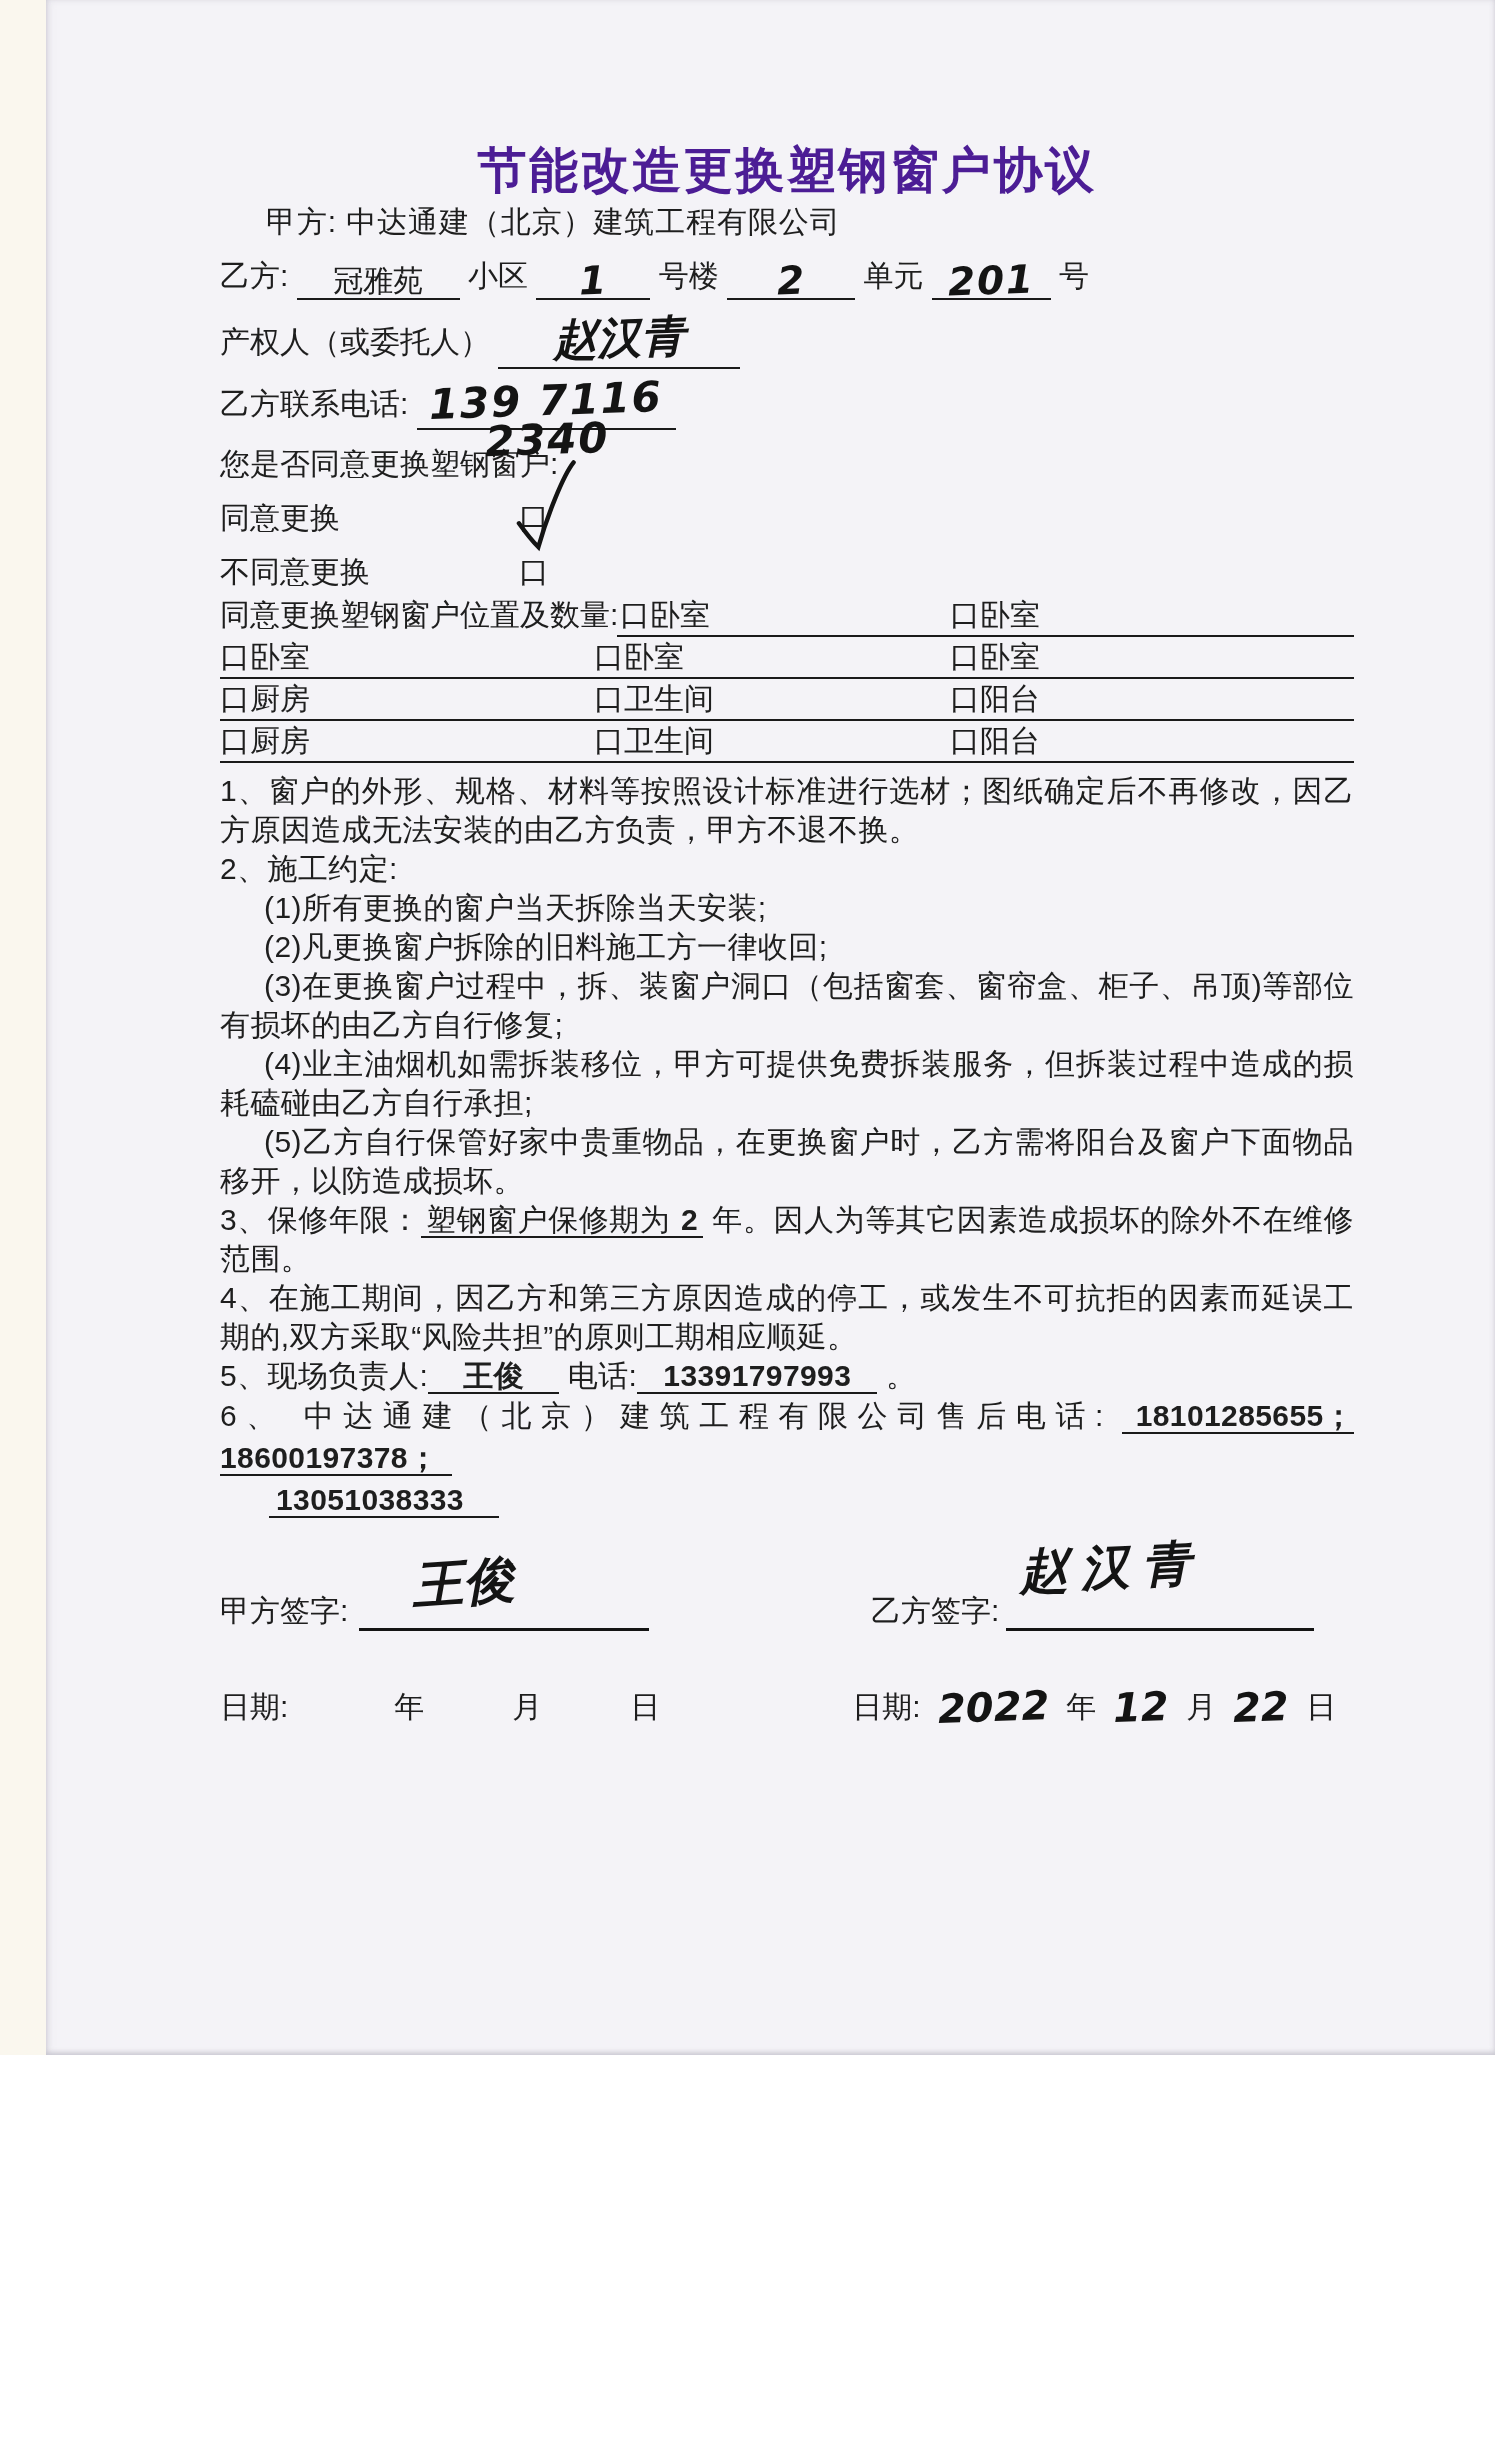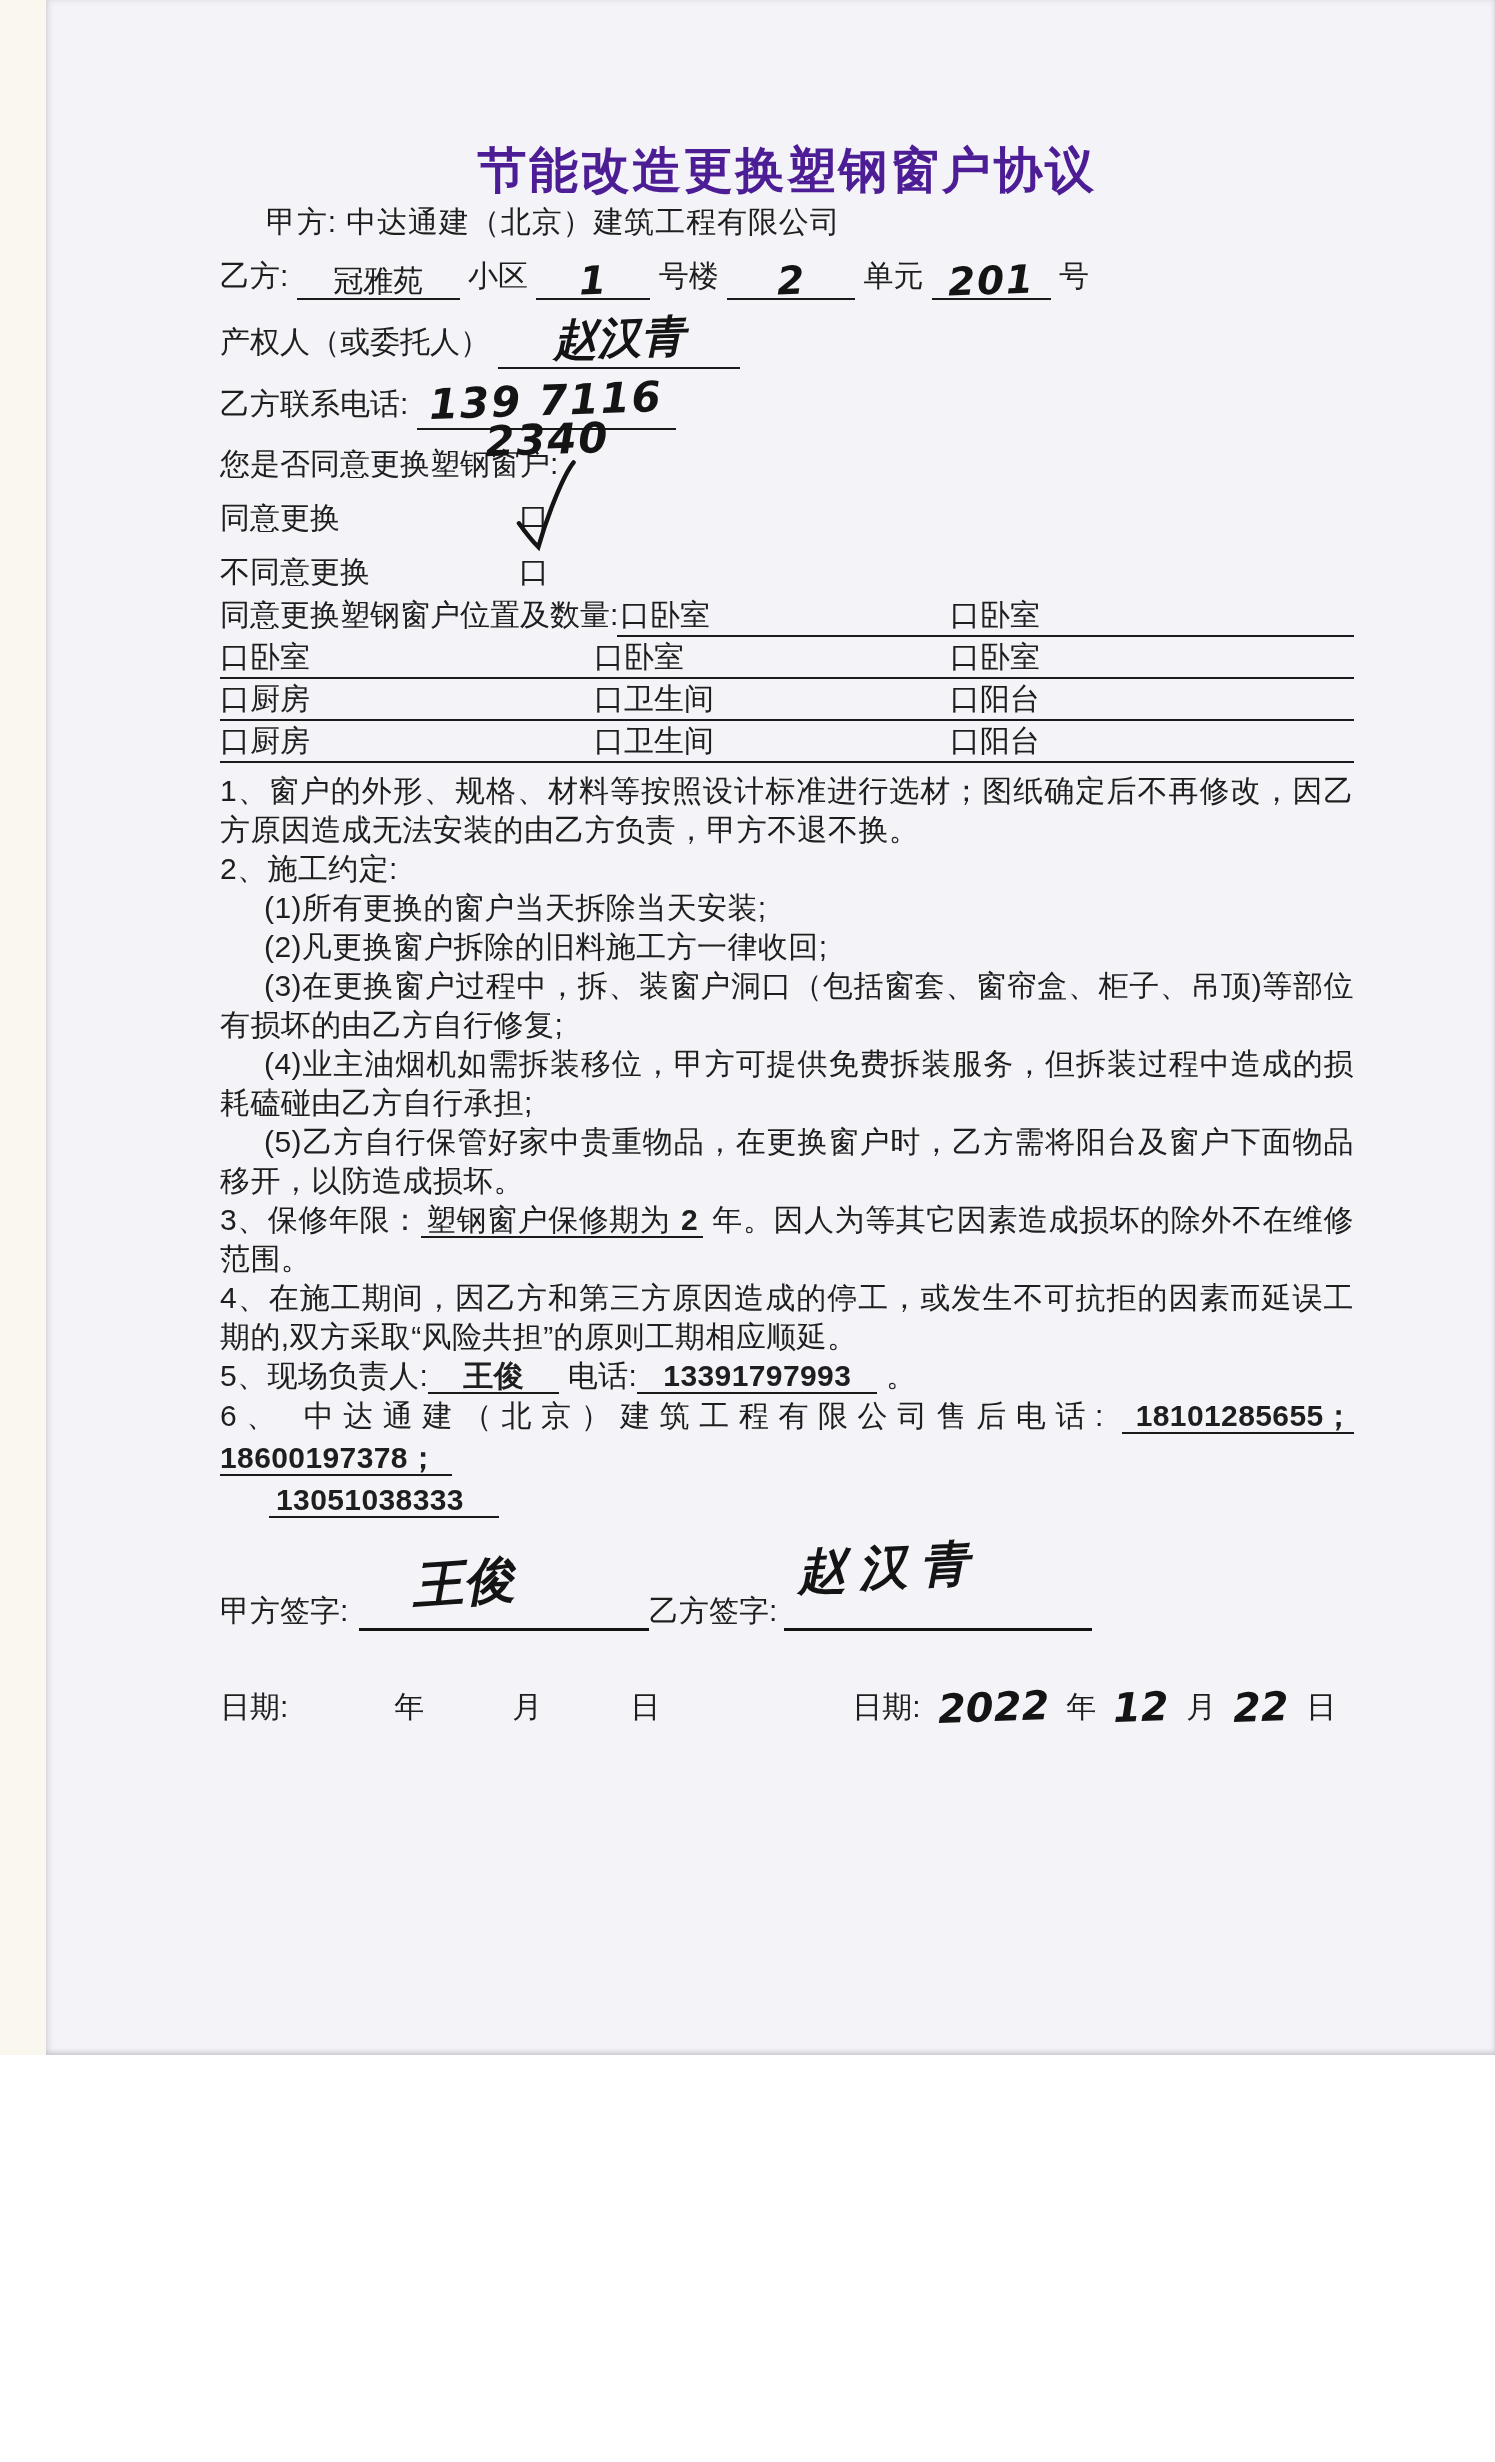"乙方签字:" .sig-right { margin-left: none -> 222px }
